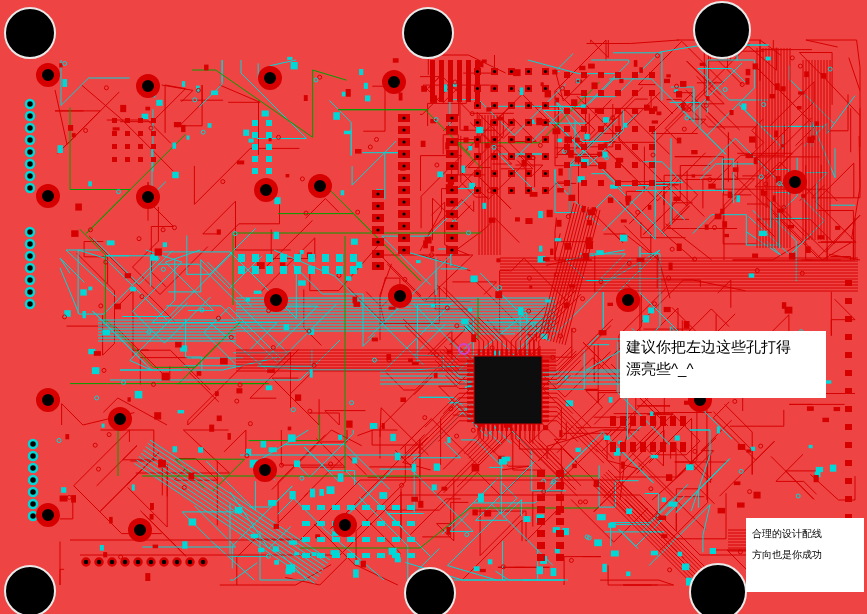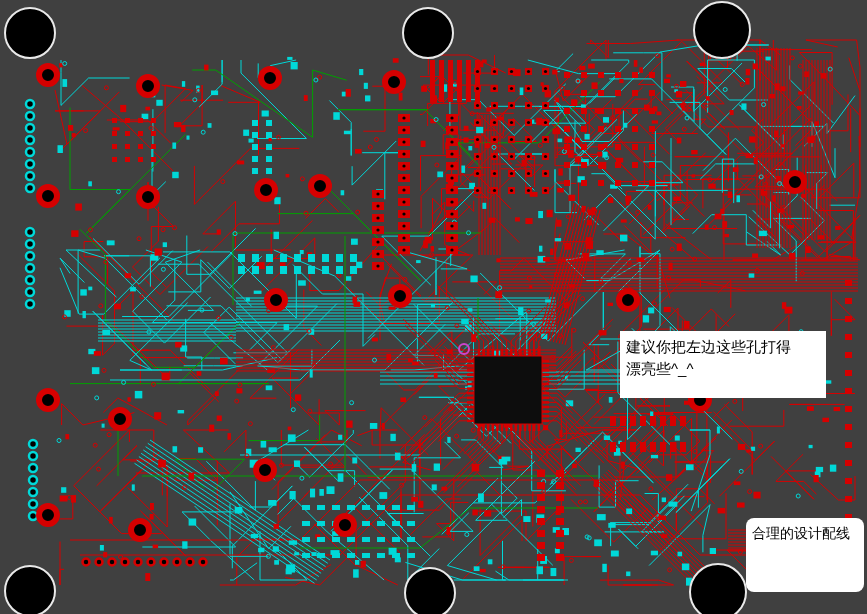"建议你把左边这些孔打得" .stage { background: #404040 -> #ef4444 }
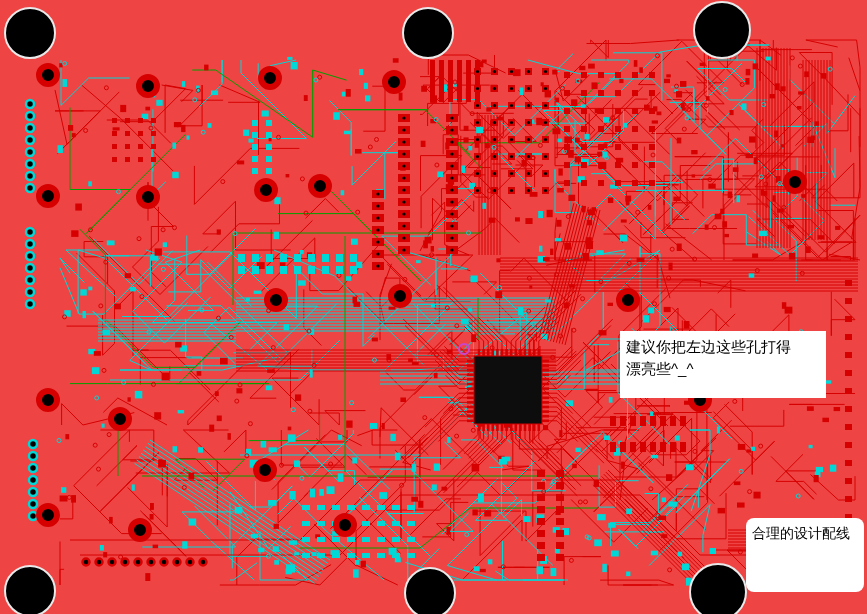"合理的设计配线" .note2 { border-radius: 8px -> none; font-size: 14px -> 10px }
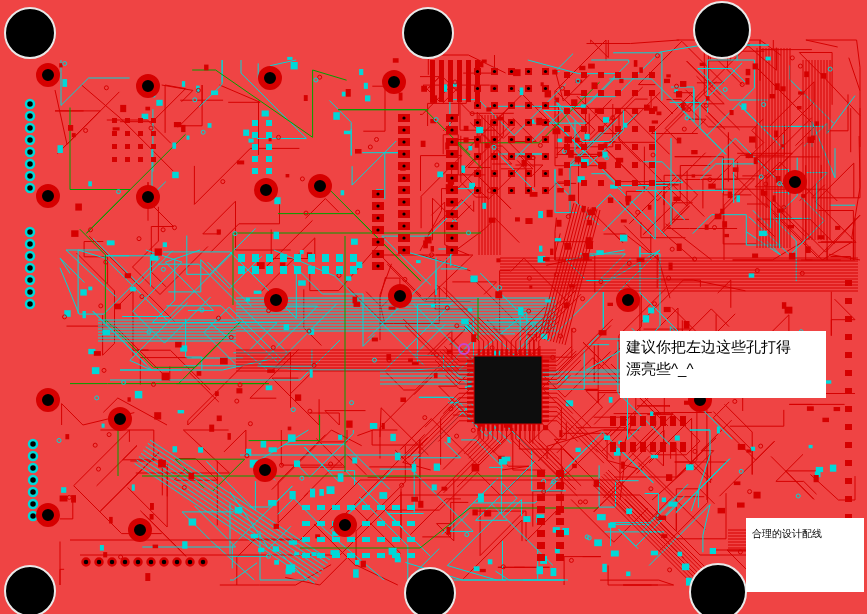"方向也是你成功" div { html: none -> <div>方向也是你成功</div> }
